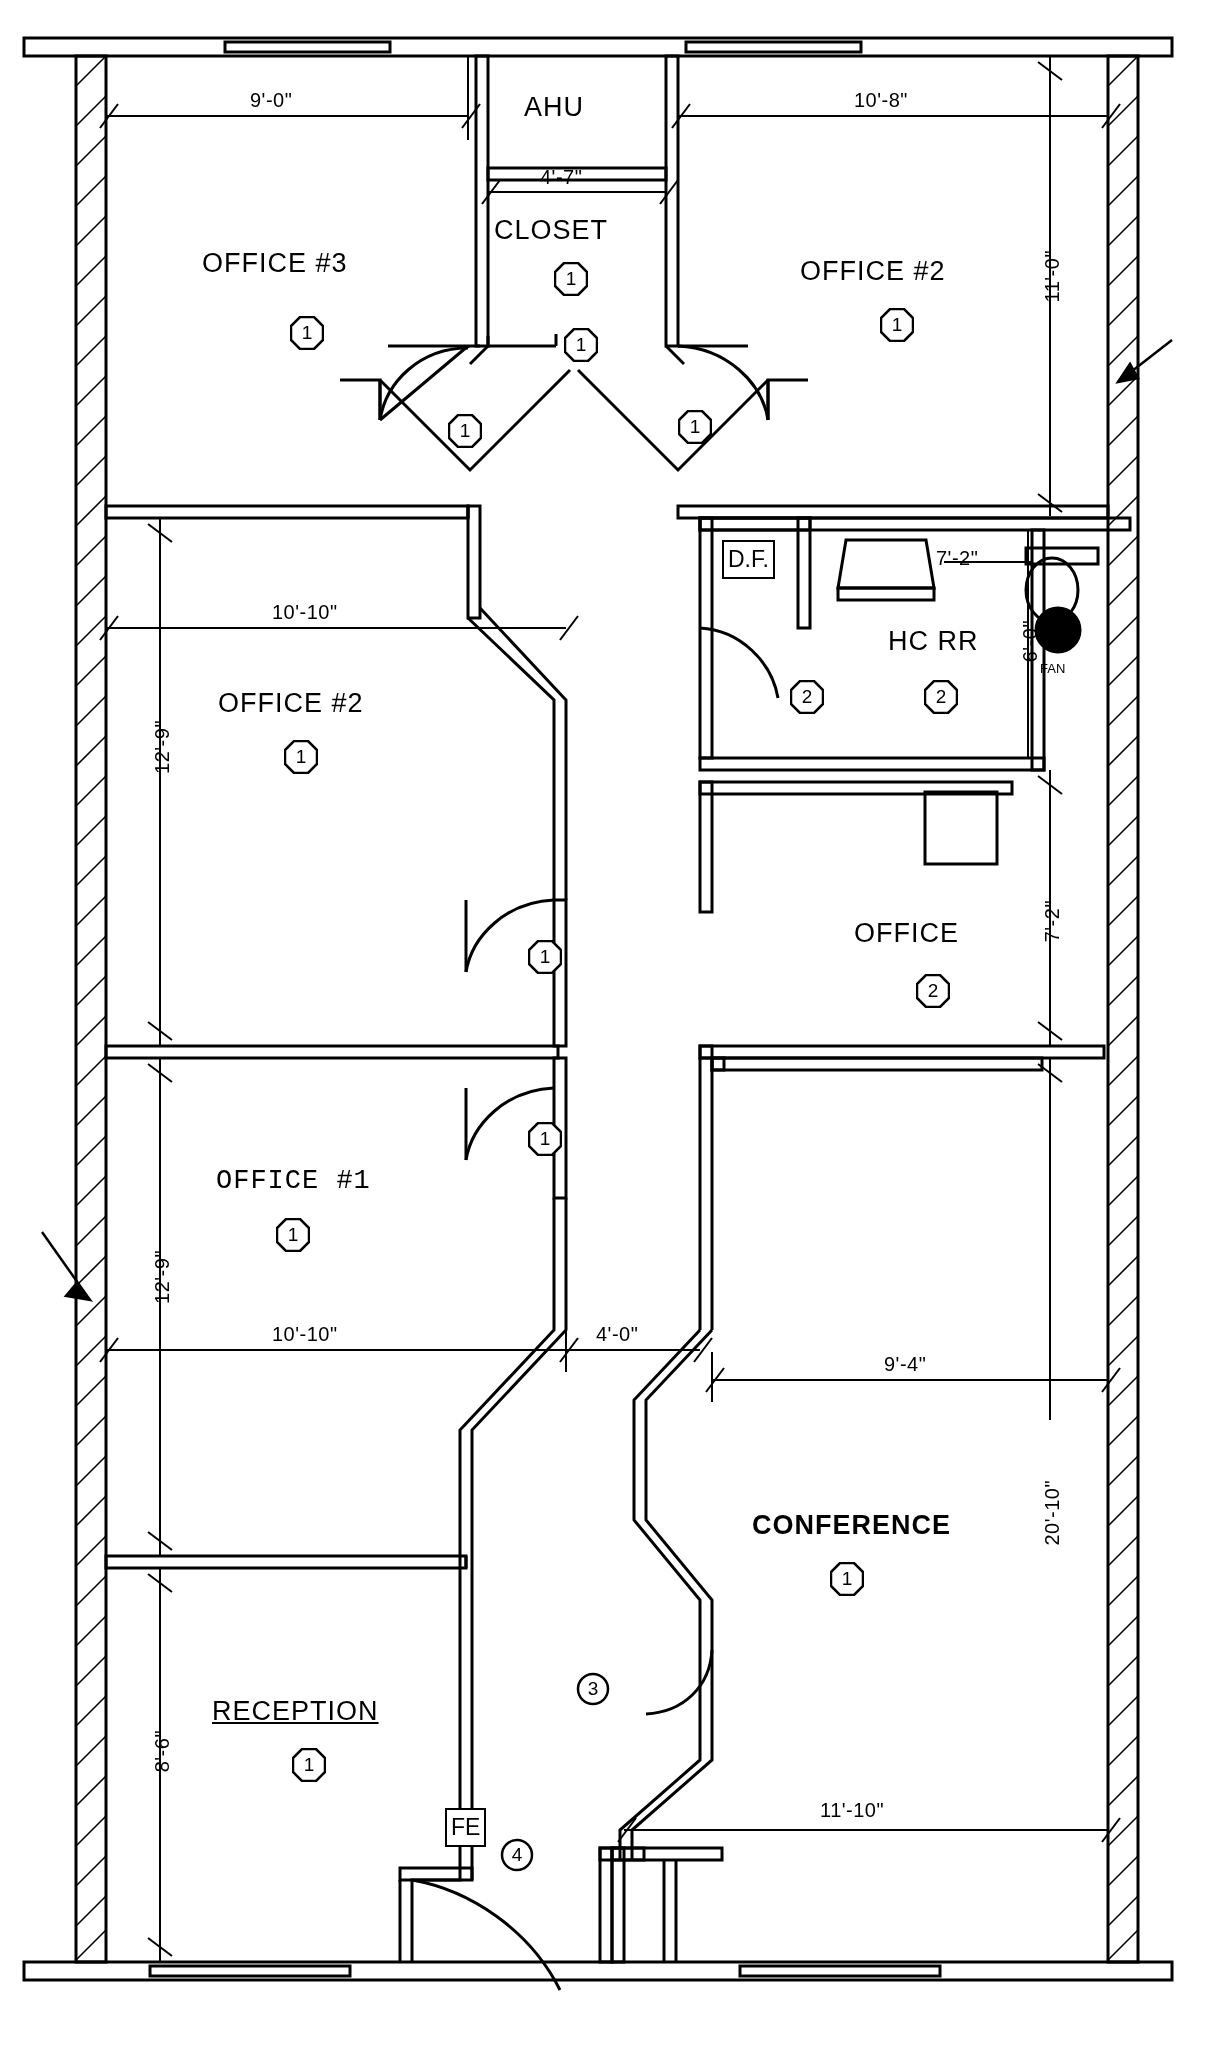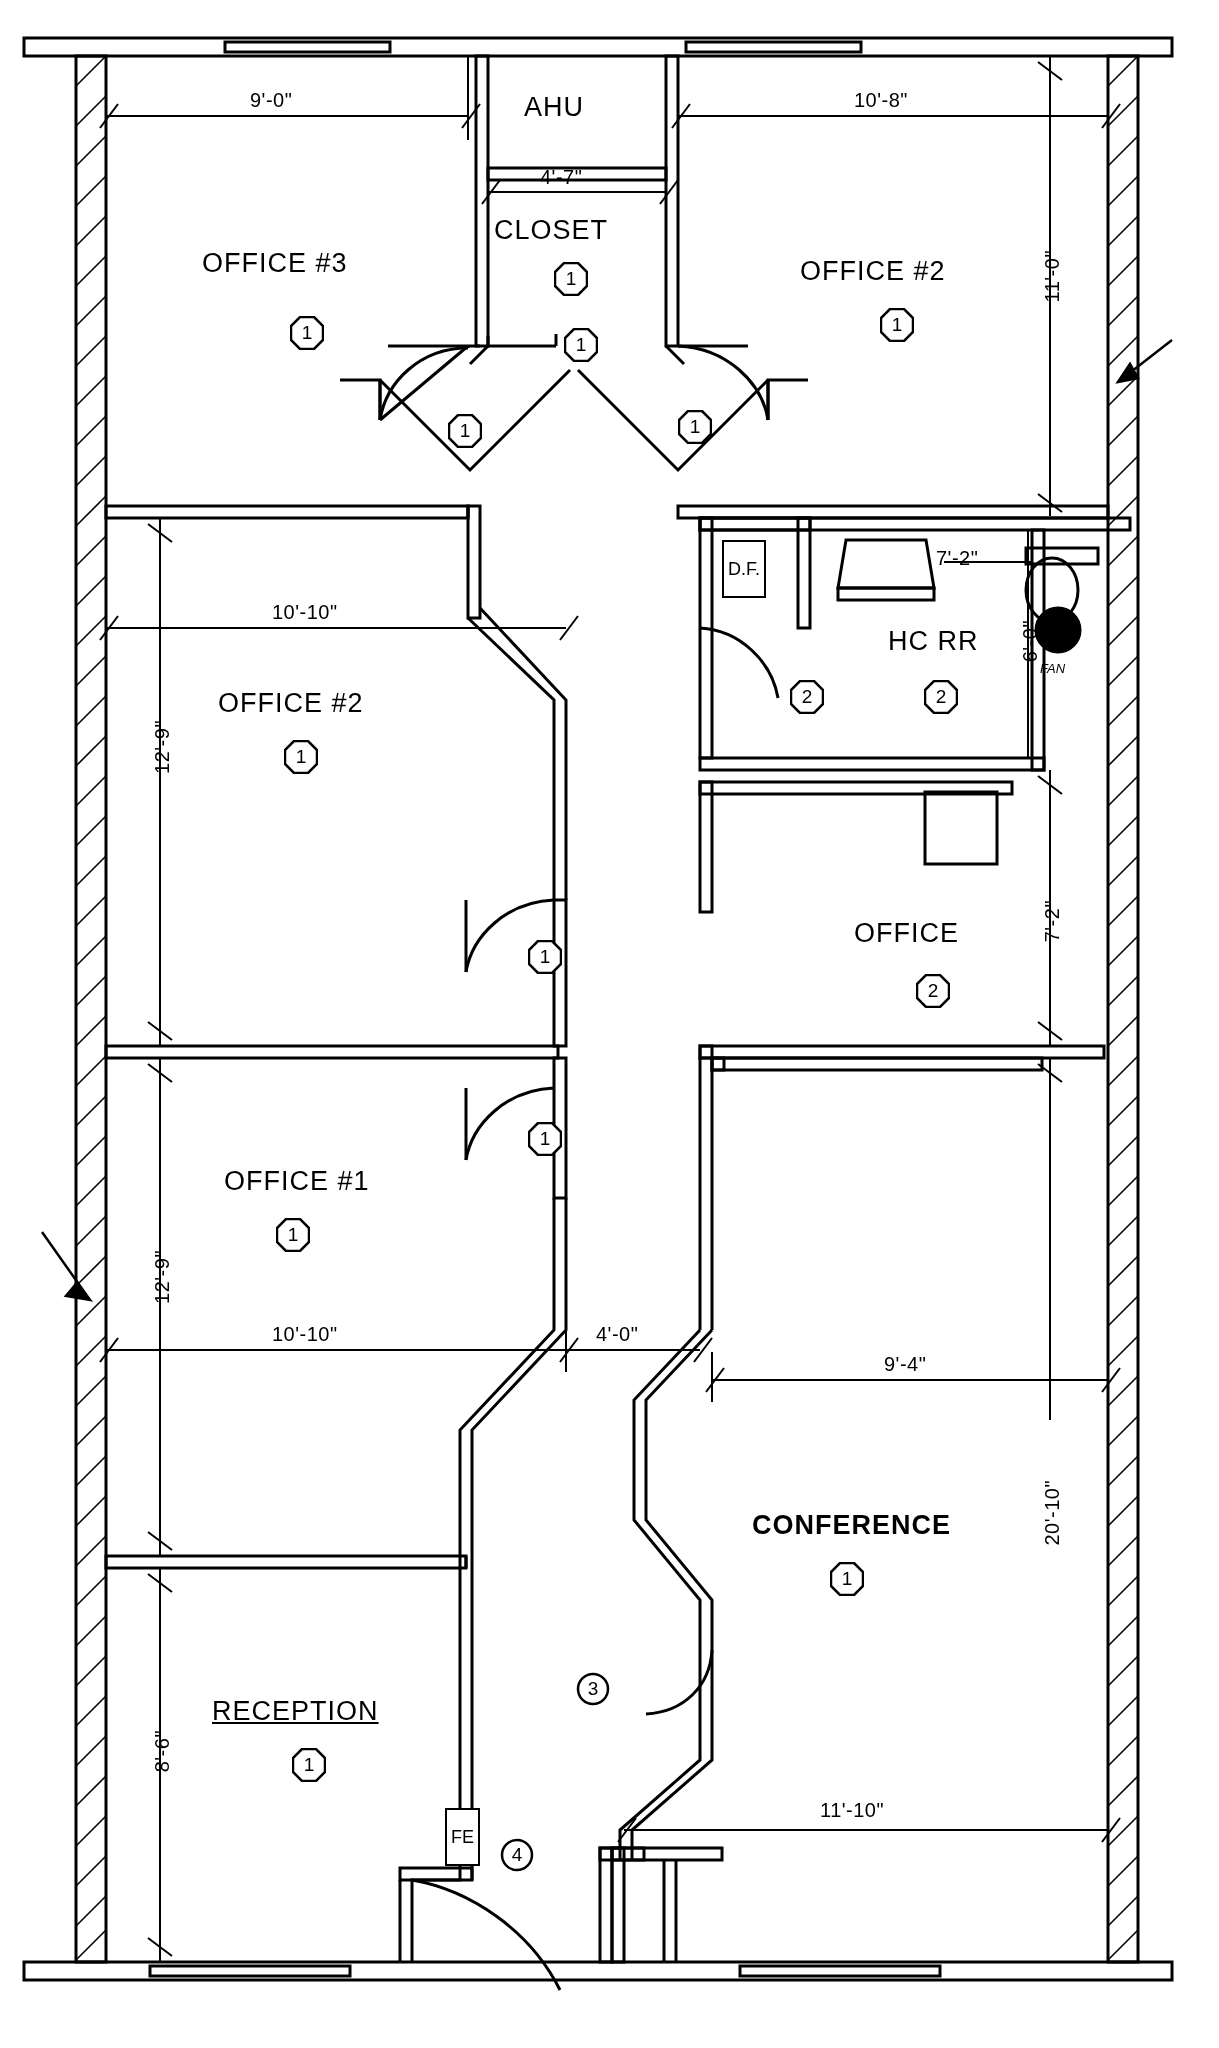"D.F." .boxlabel { font-size: 18px -> 23px; padding: 18px 4px -> 6px 4px }
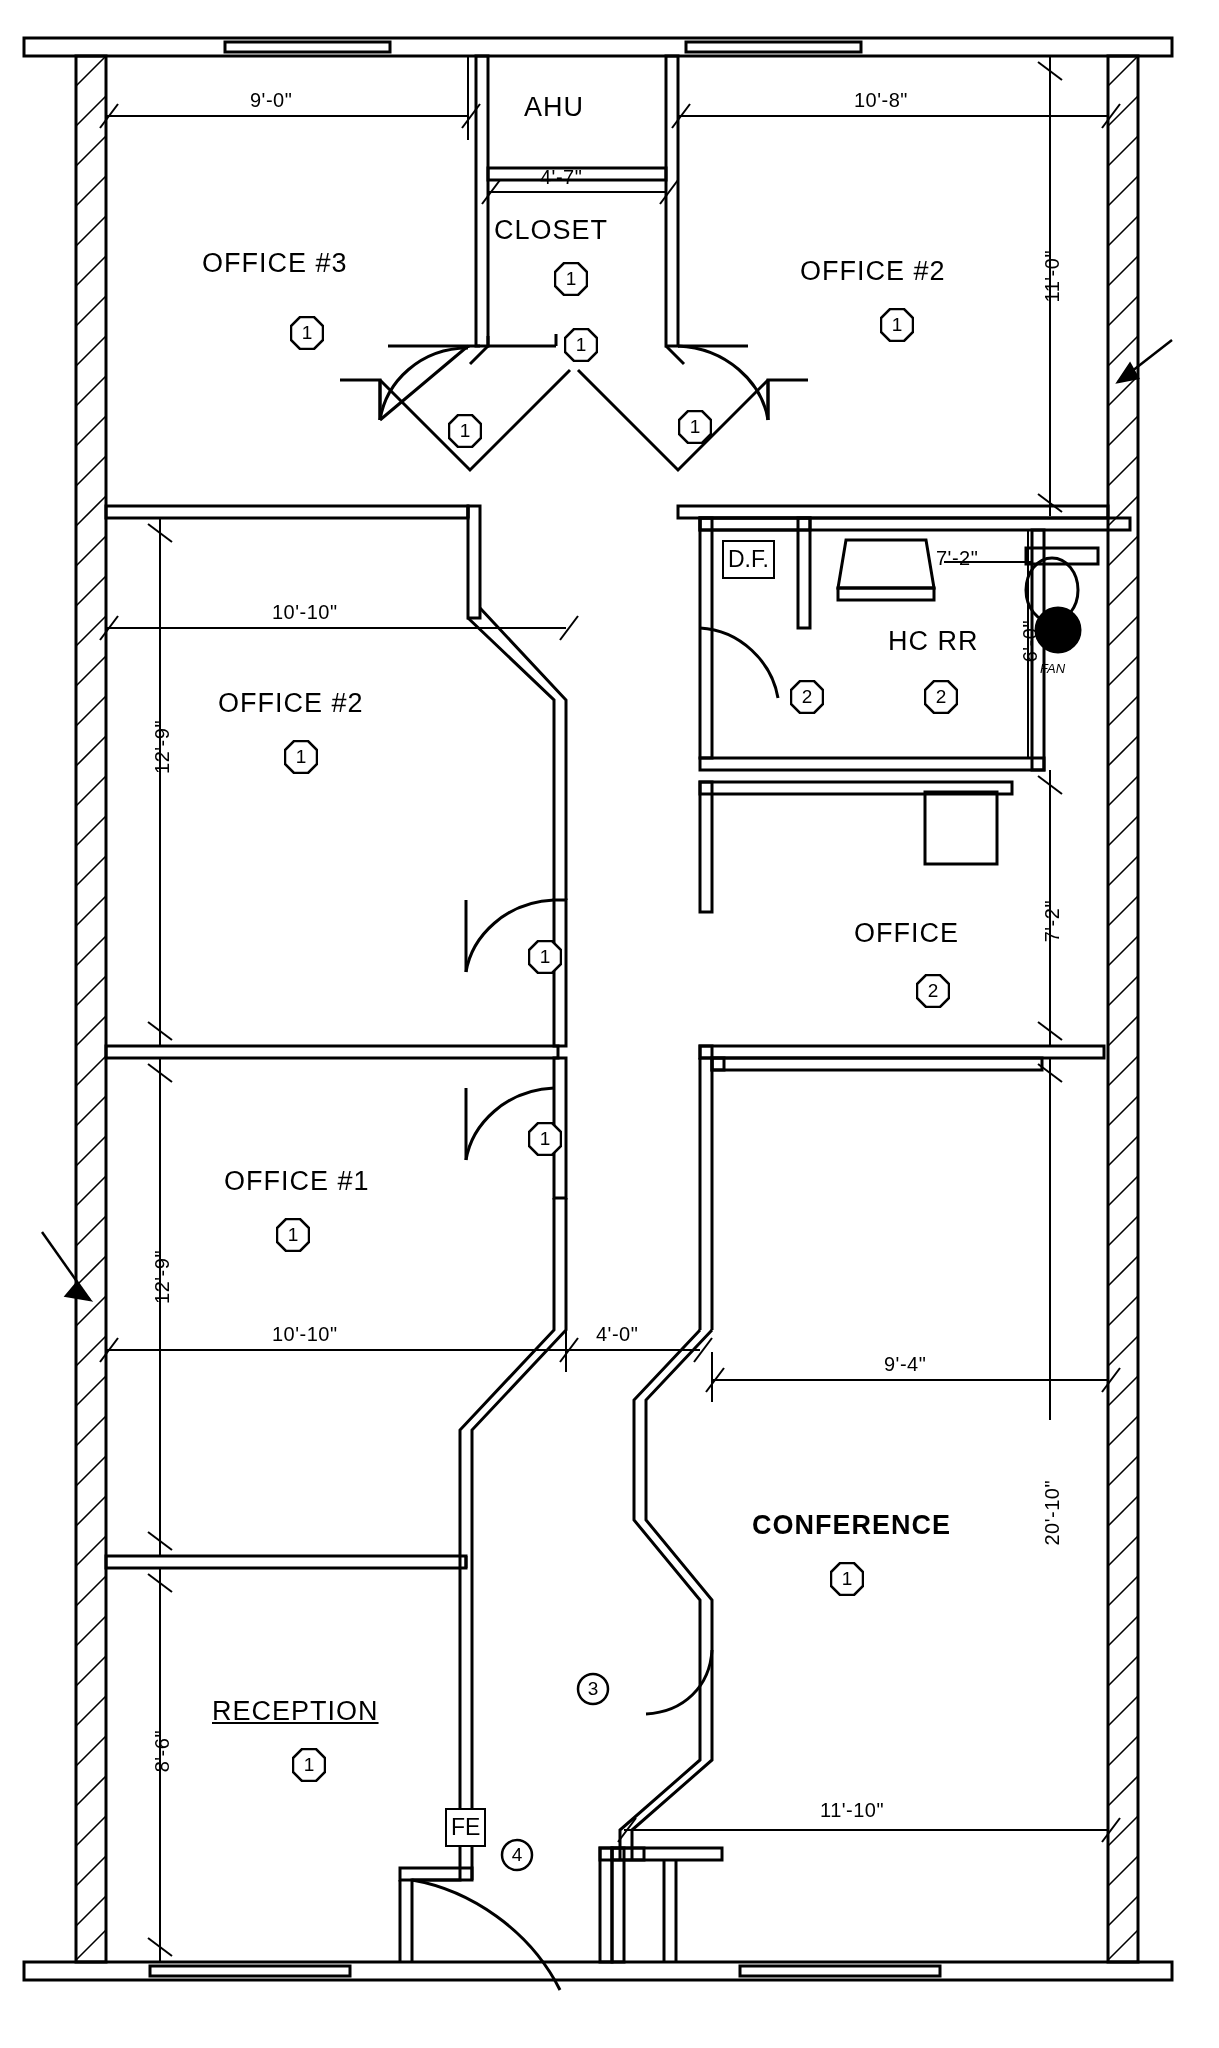"FAN" span.lbl { font-style: italic -> none }
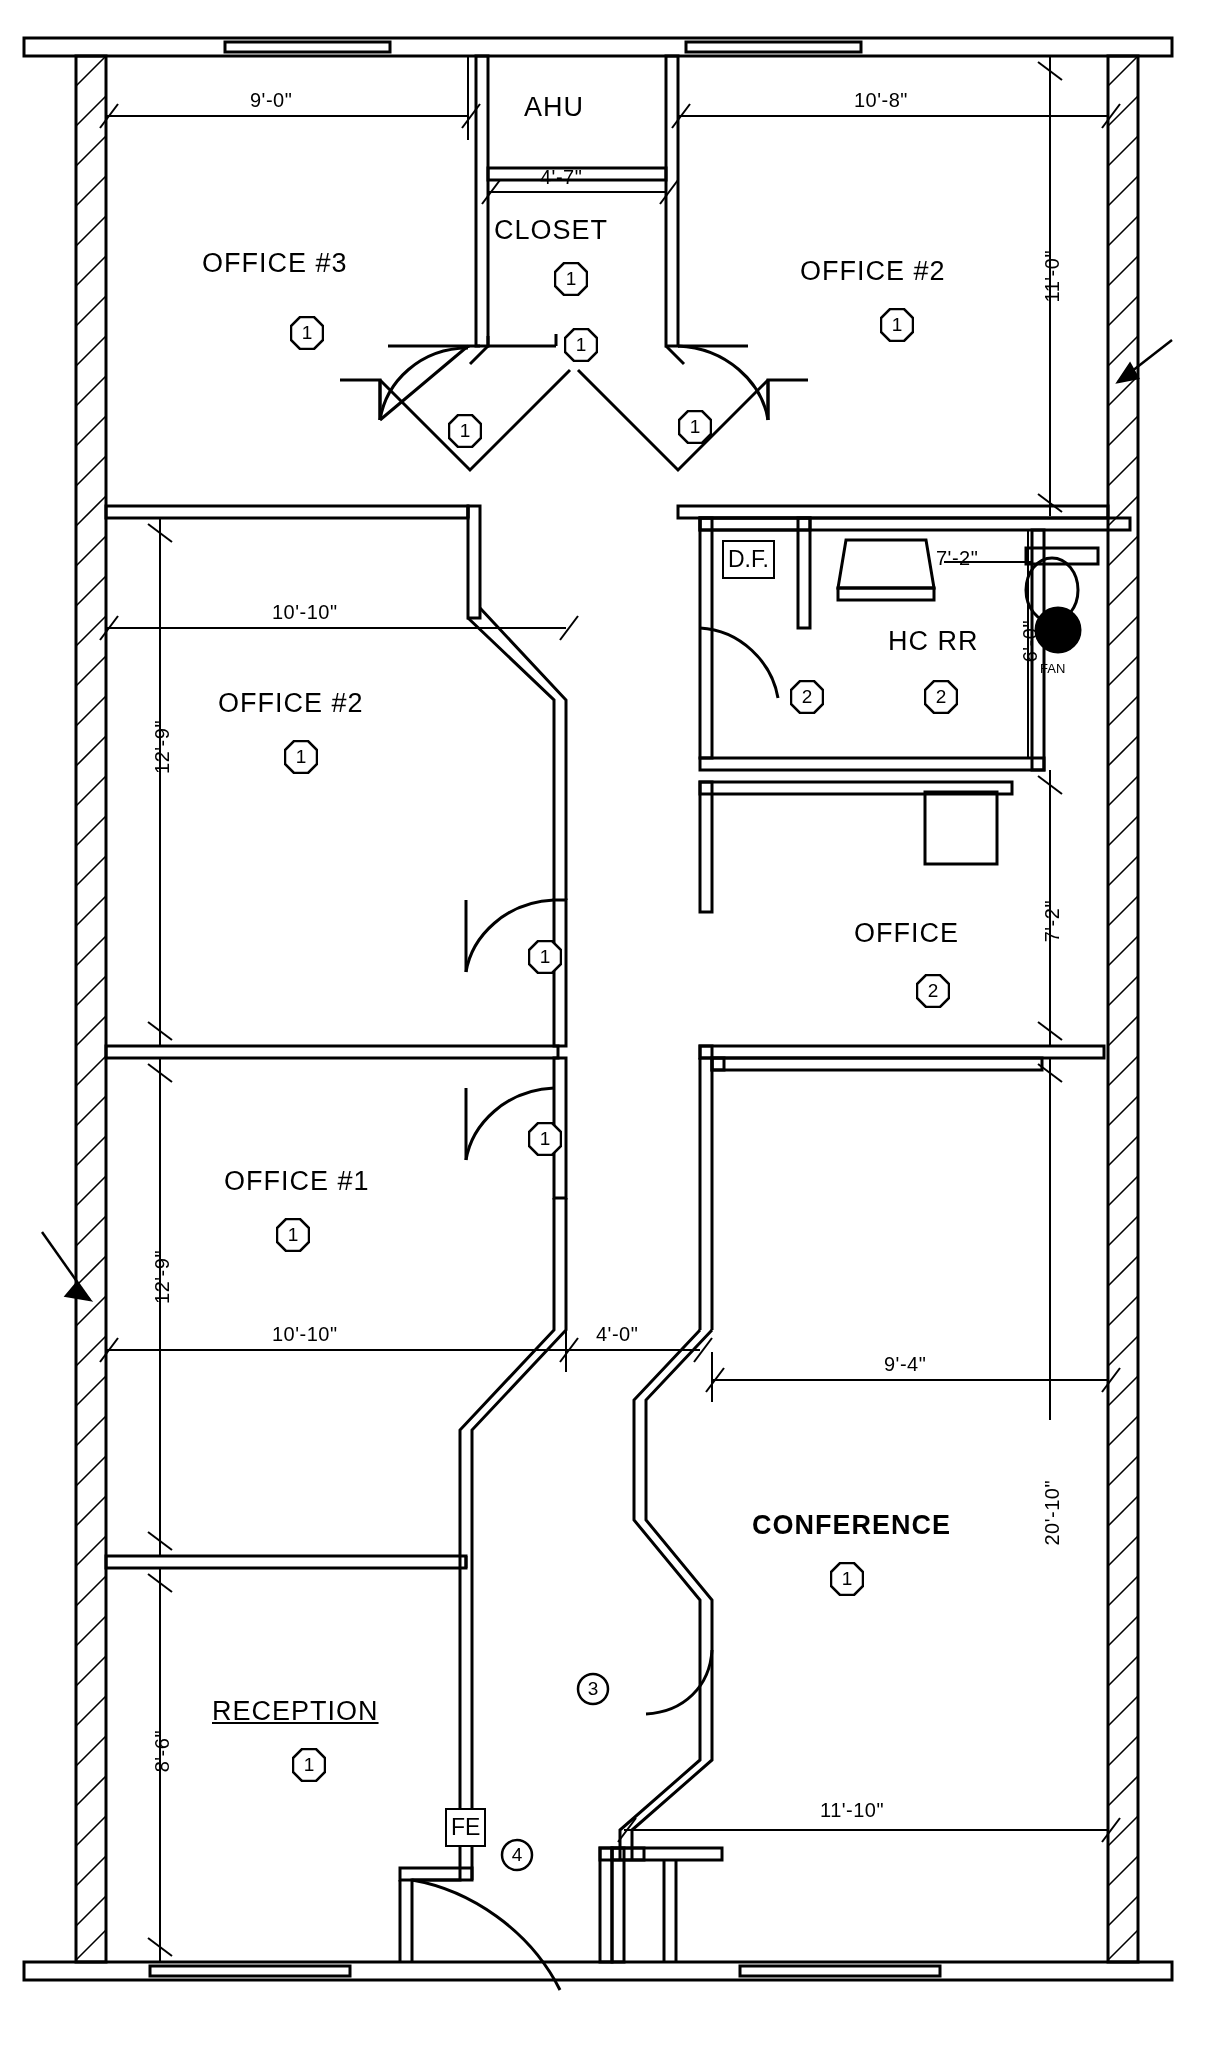"OFFICE #1" span.lbl { font-family: none -> Liberation Mono, monospace; left: 224px -> 216px }
